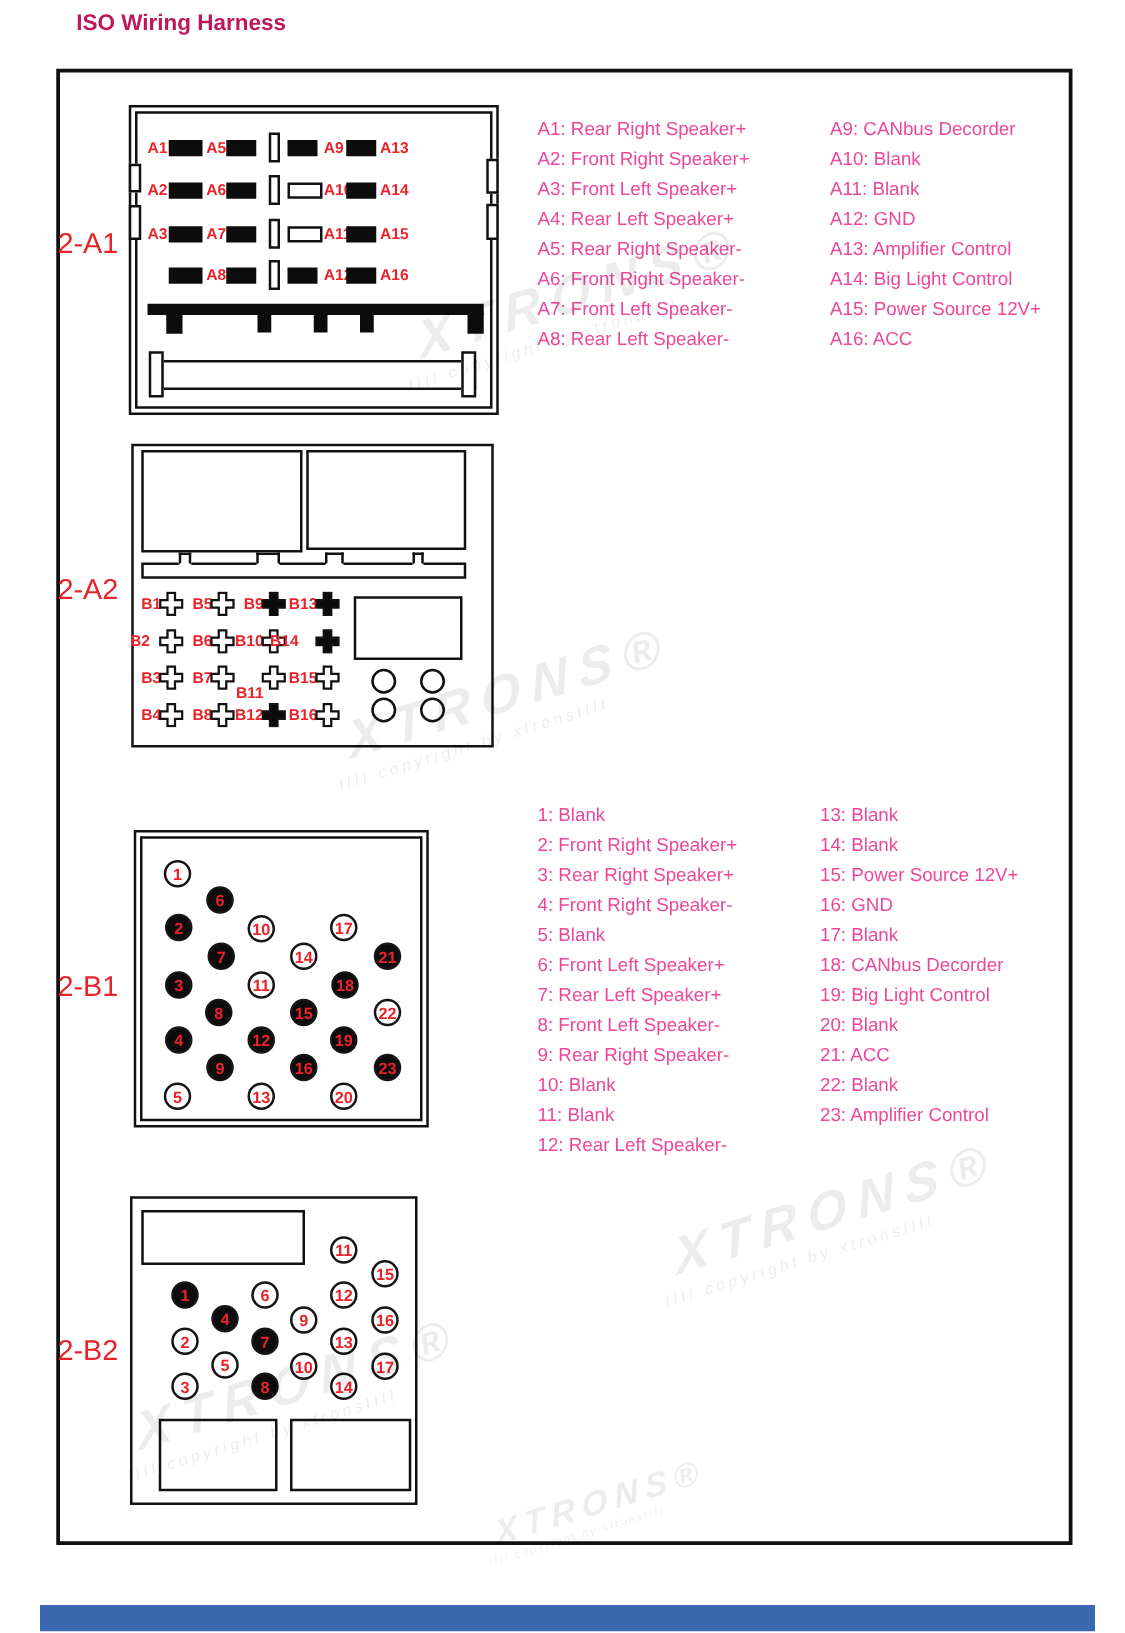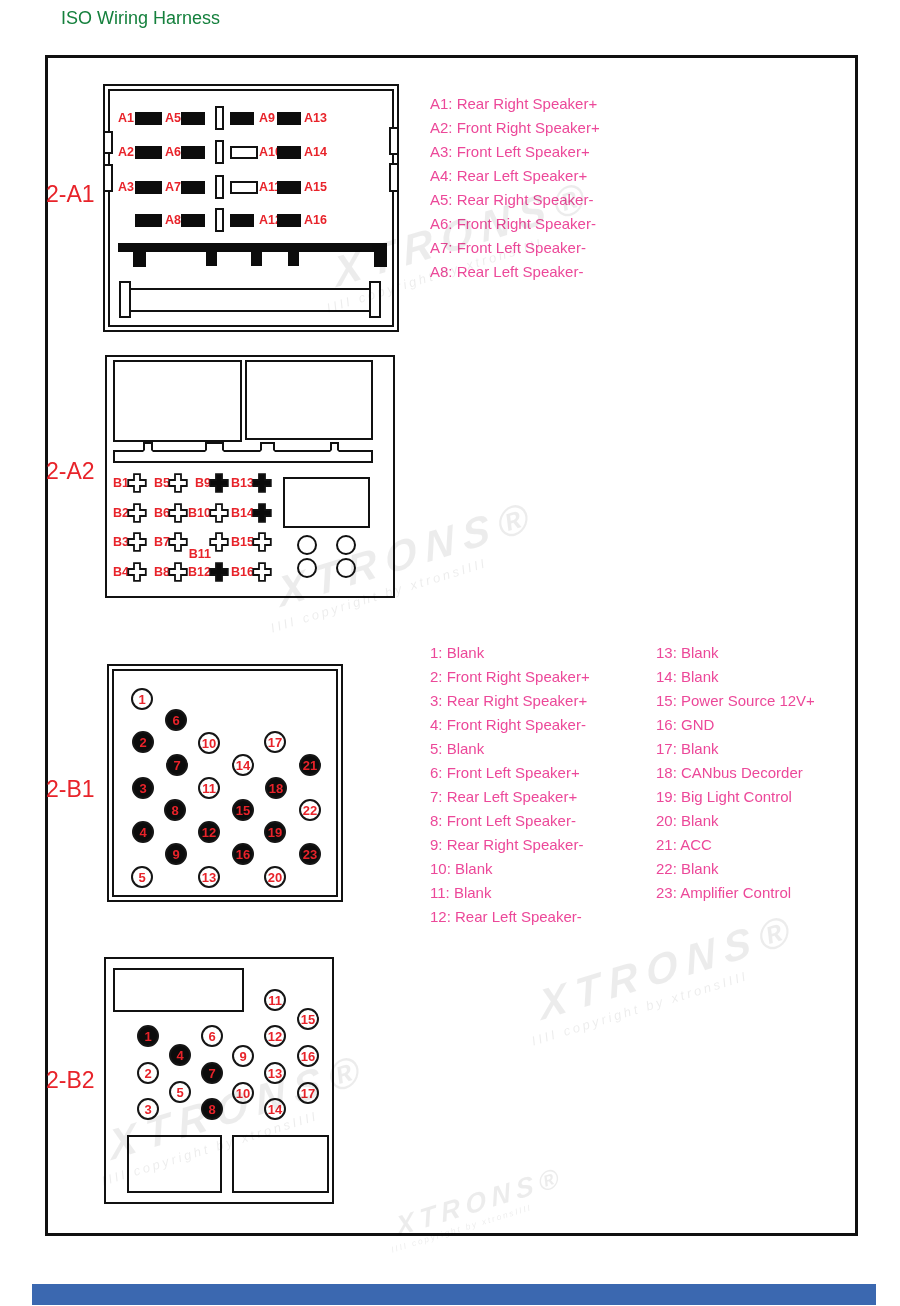"ISO Wiring Harness" .page-title { color: #15803d -> #be185d; font-weight: normal -> bold }
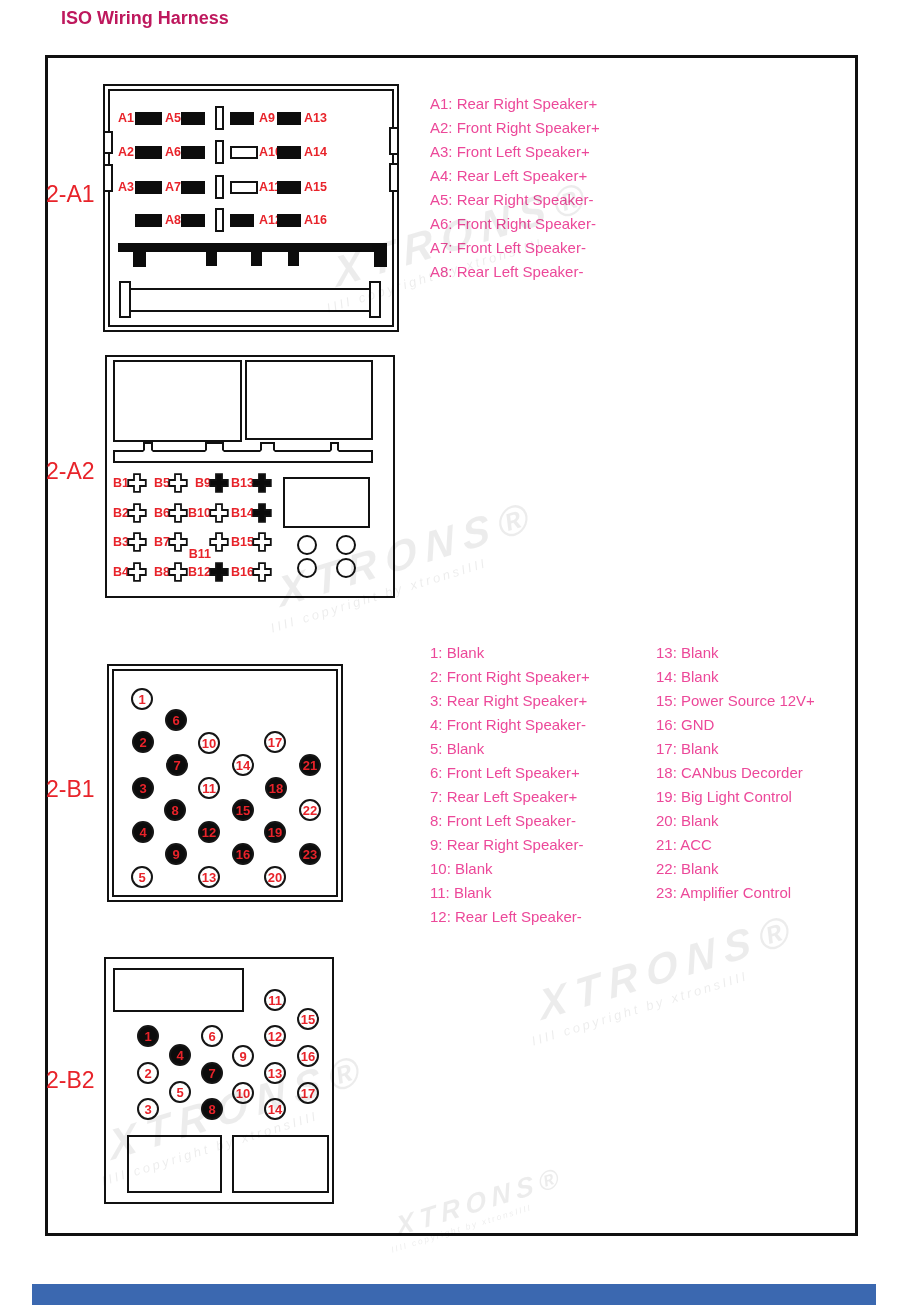"A9: CANbus Decorder" div.desc-col { html: none -> <div> <div>A9: CANbus Decorder</div> <div>A10: Blank</div> <div>A11: Blank</div> <div>A12: GND</div> <div>A13: Amplifier Control</div> <div>A14: Big Light Control</div> <div>A15: Power Source 12V+</div> <div>A16: ACC</div> </div> }
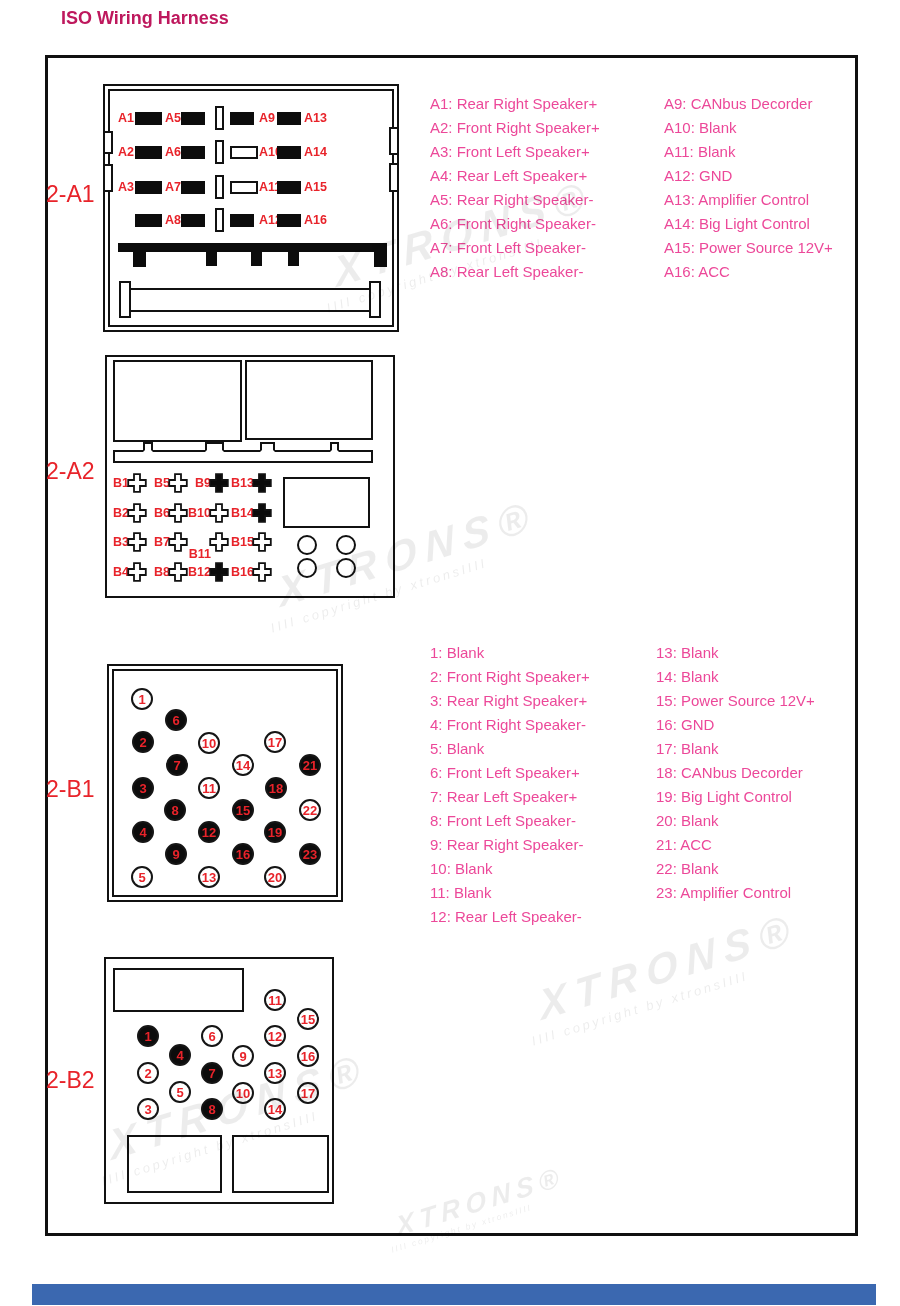"B2" div.b-label { text-align: none -> center }
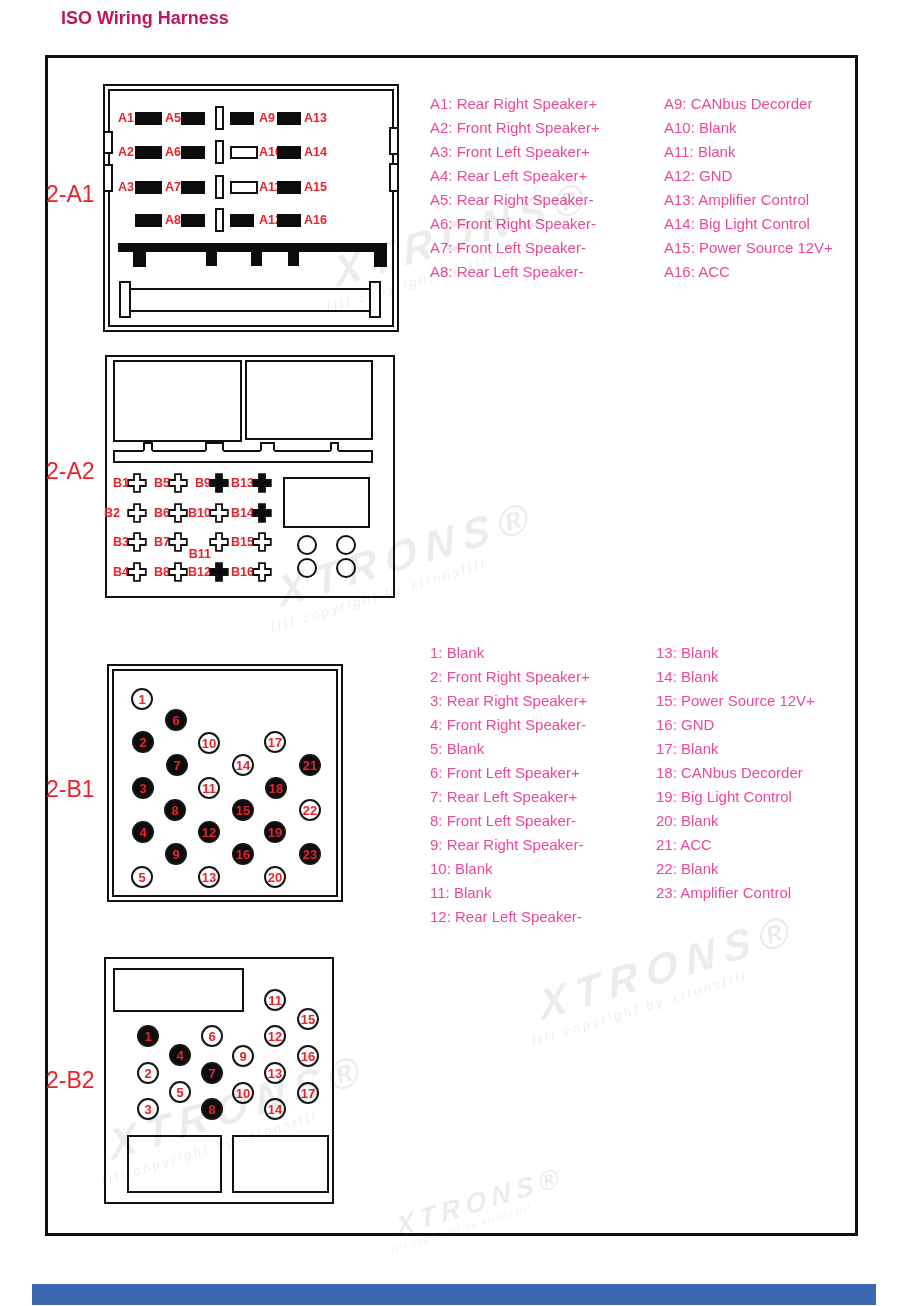"B14" div.b-label { left: 113px -> 98px }
